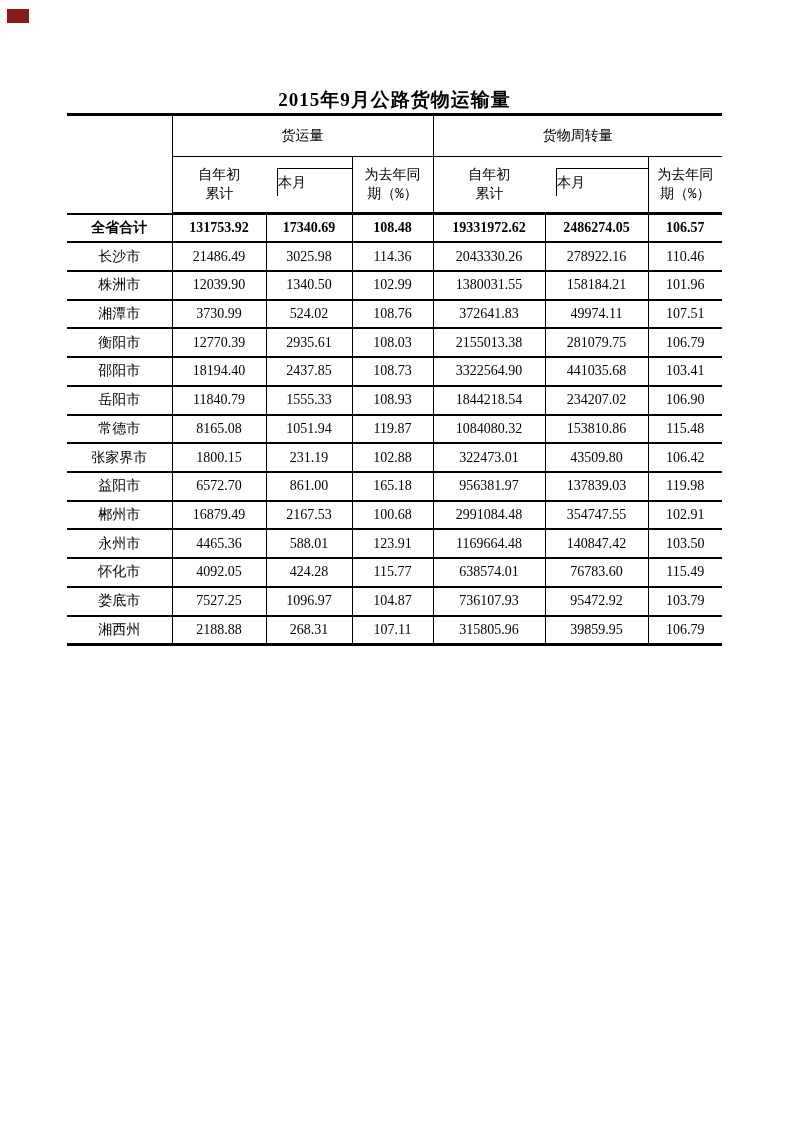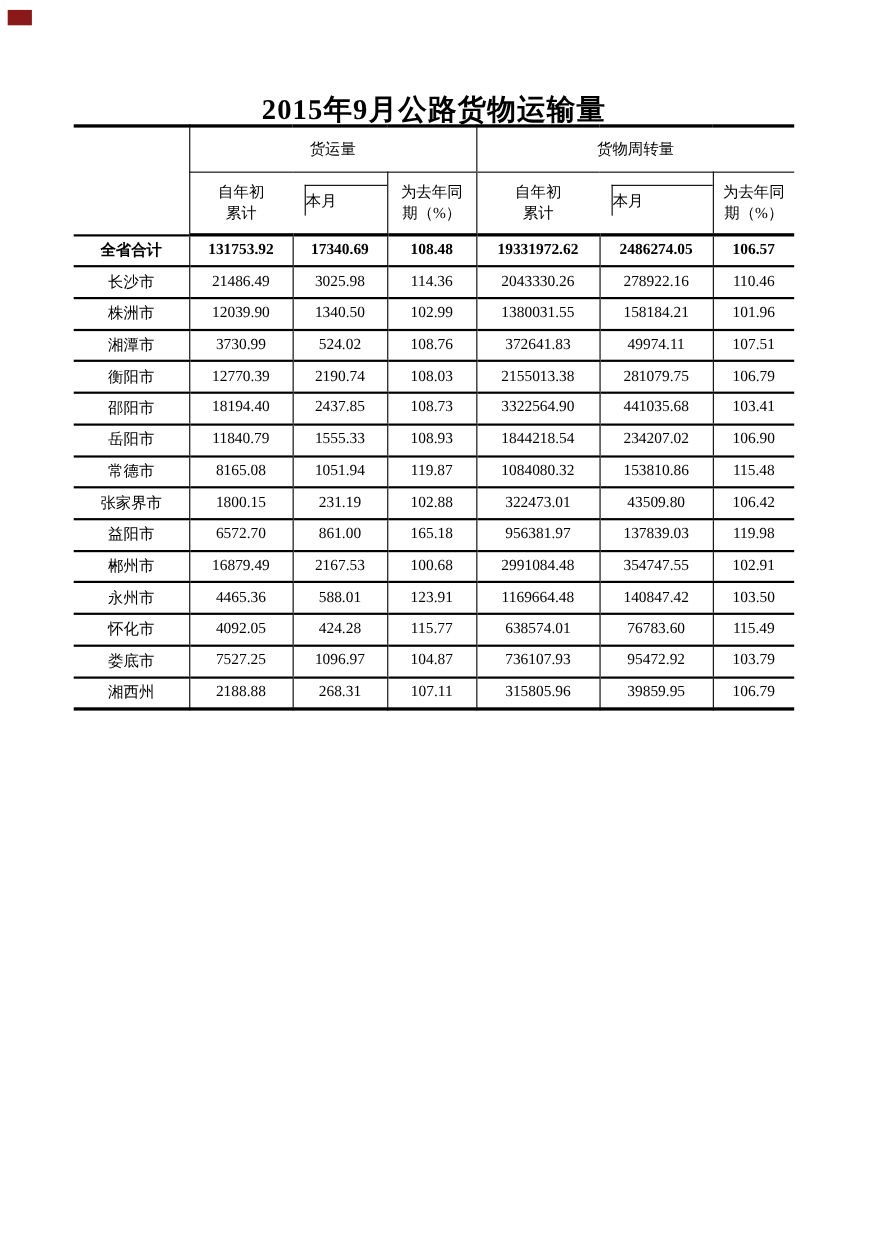"2015年9月公路货物运输量" .doc-title { font-size: 26px -> 19px }
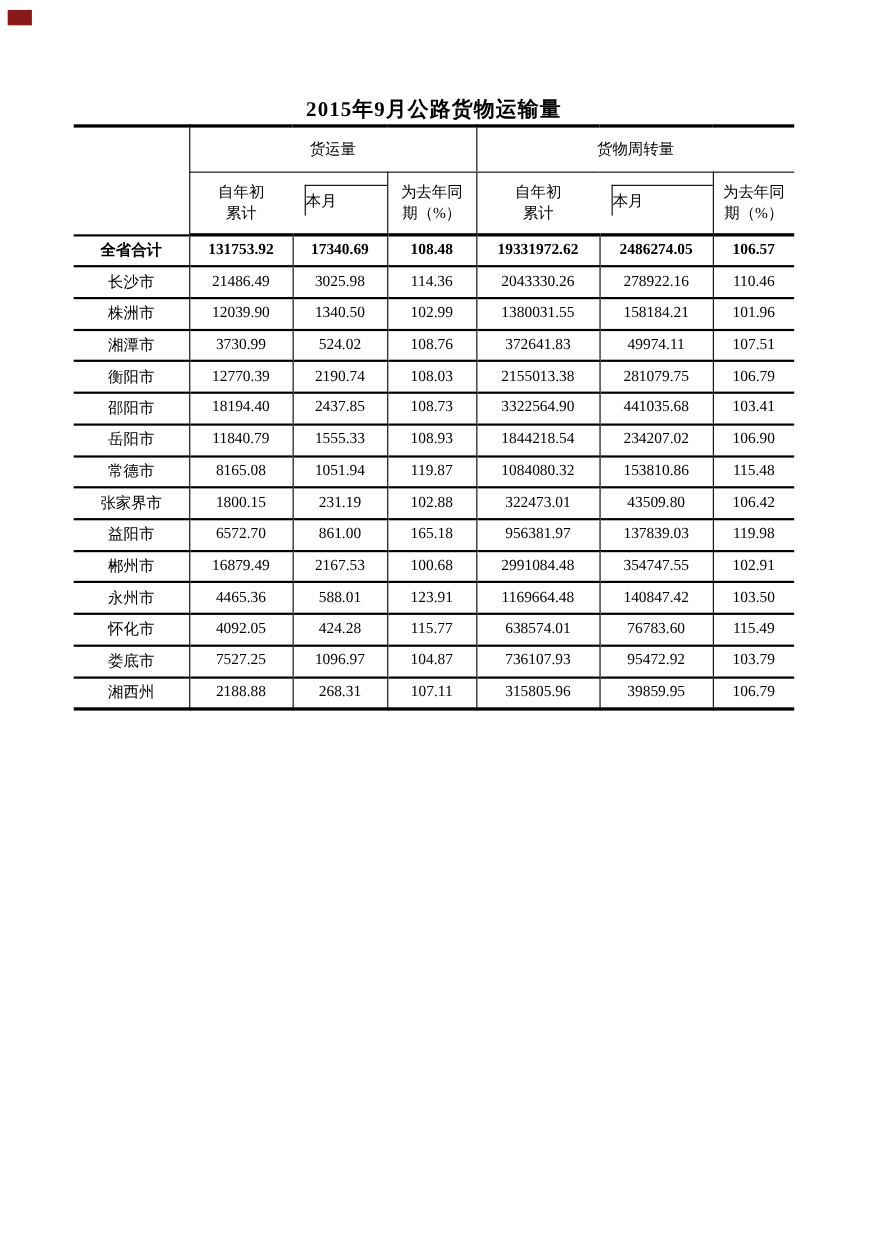"自年初" tr.band-b { font-family: none -> Liberation Mono, monospace }
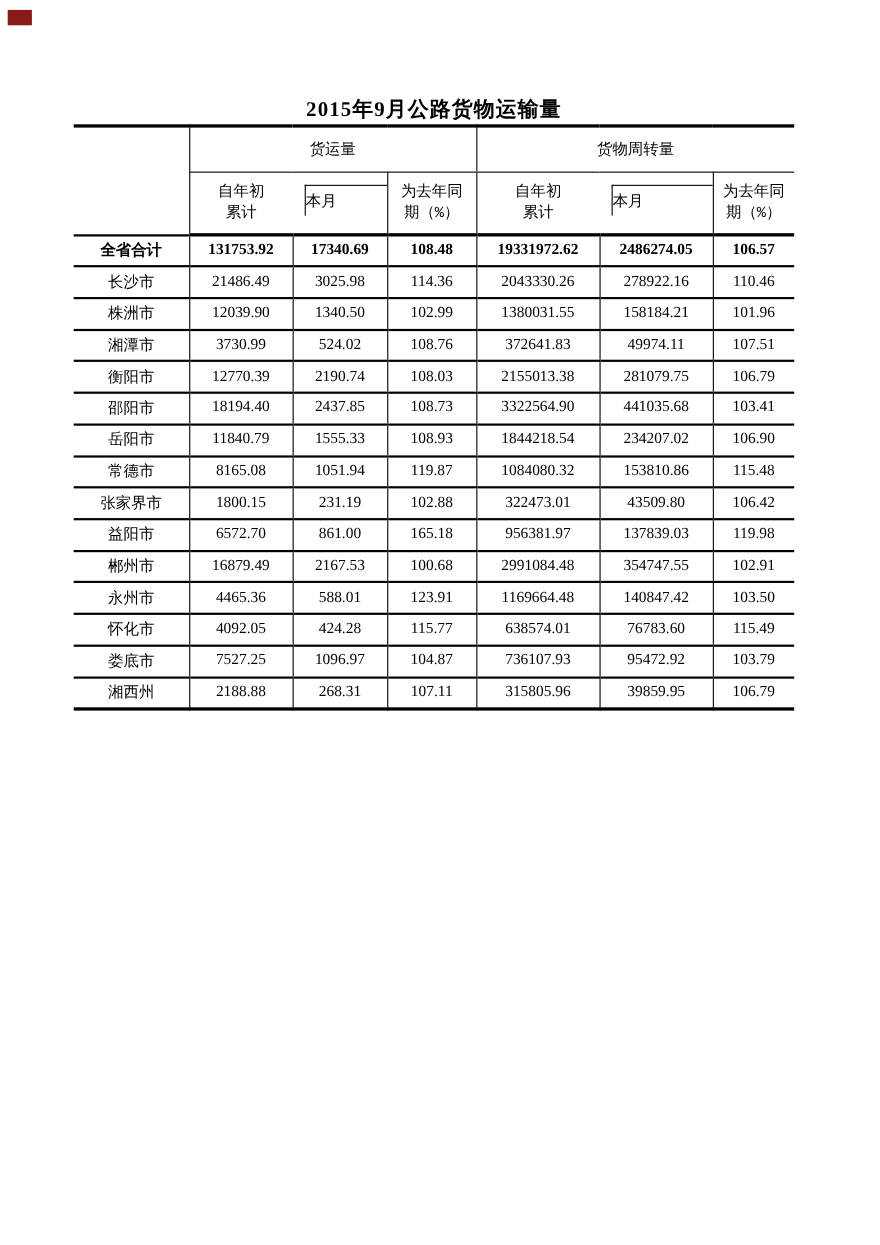"2190.74" td.val { text: 2190.74 -> 2935.61 }
